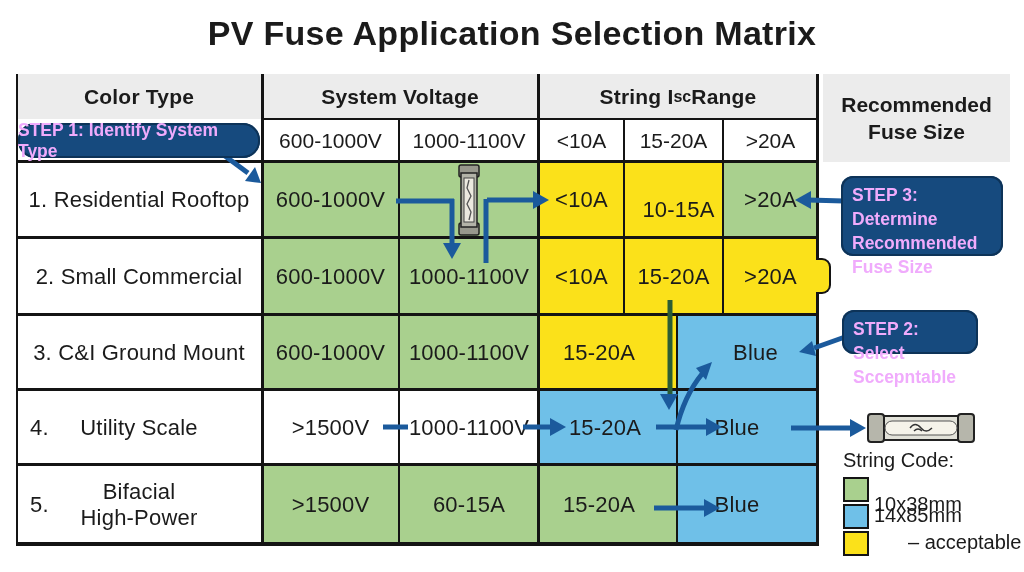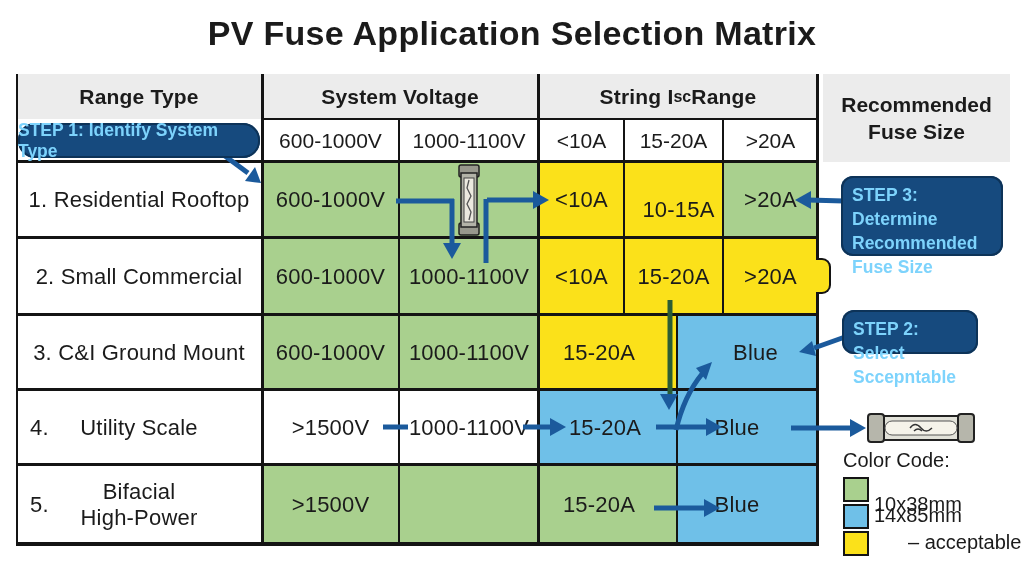"Range Type" div.cell { text: Range -> Color }
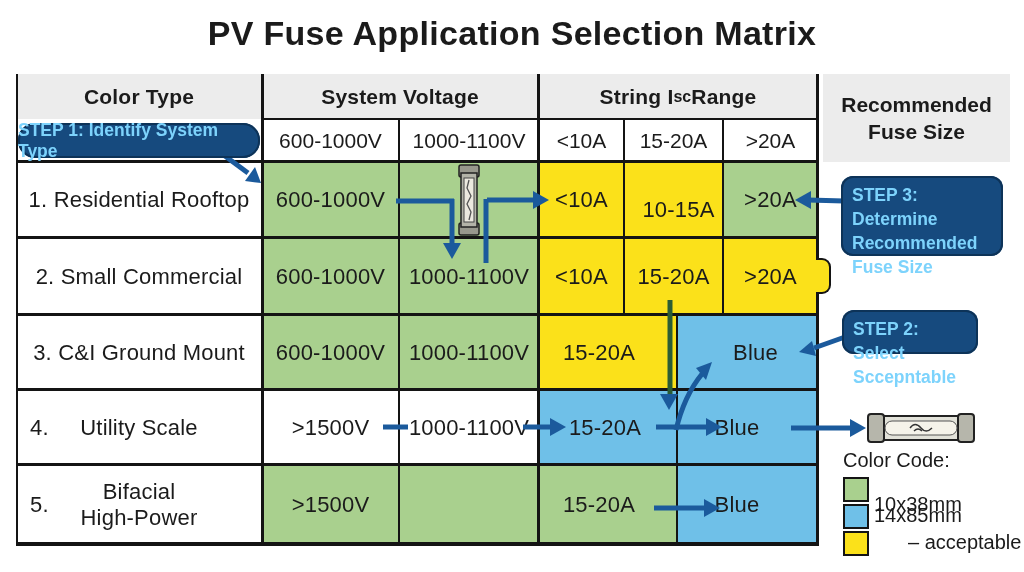"STEP 1: Identify System Type" .callout { color: #7dd3fc -> #f0abfc }
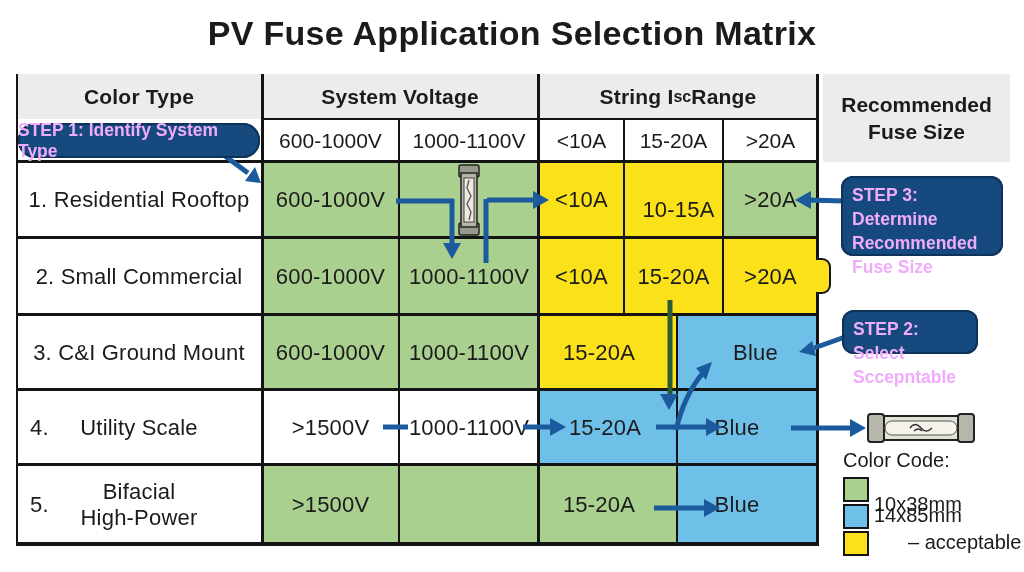"Color Code:" div.legend-title { text: Color -> String }
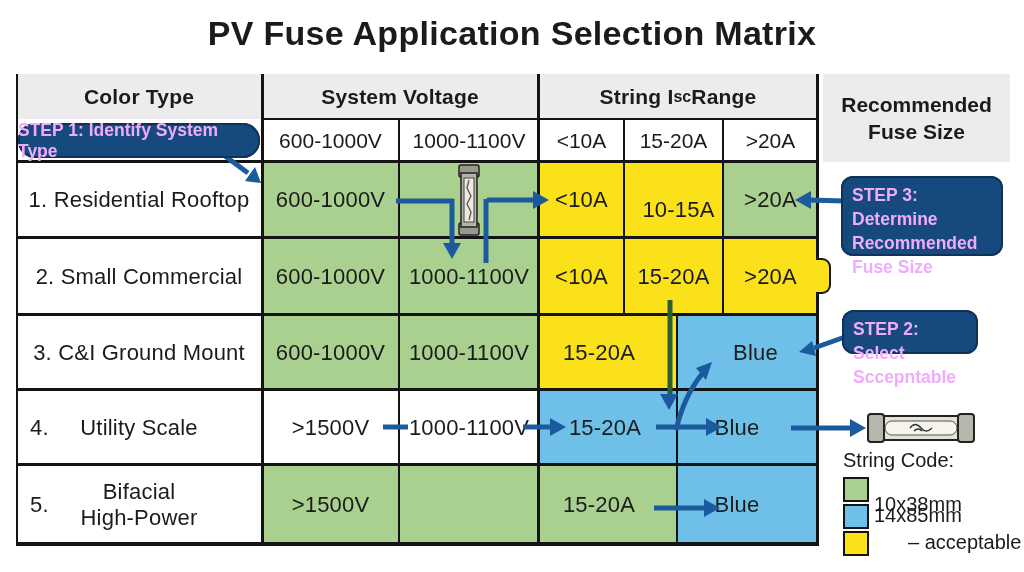"60-15A" div.cell { html: none -> <div>60-15A</div> }
